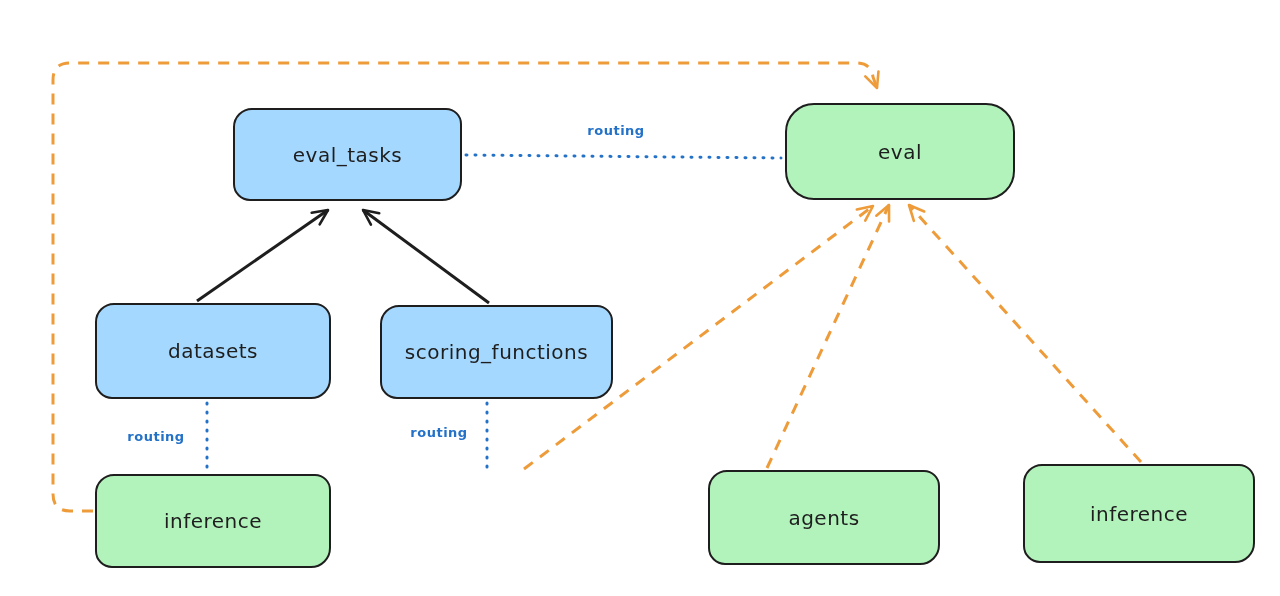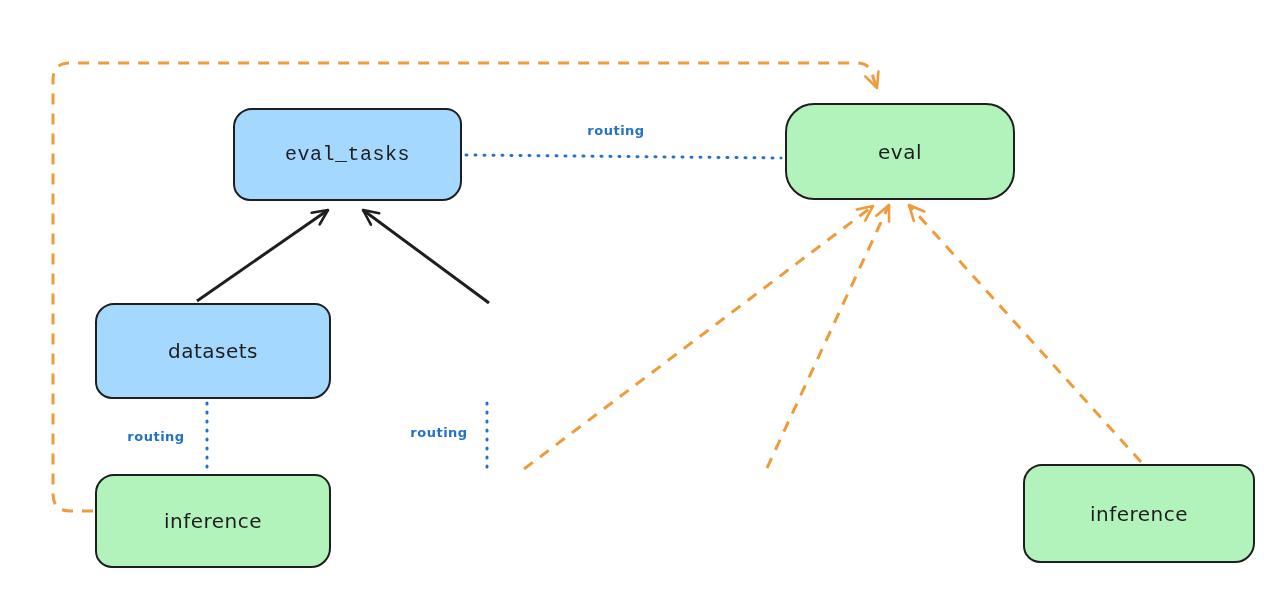"eval_tasks" div.node { font-family: Liberation Mono, monospace -> none }
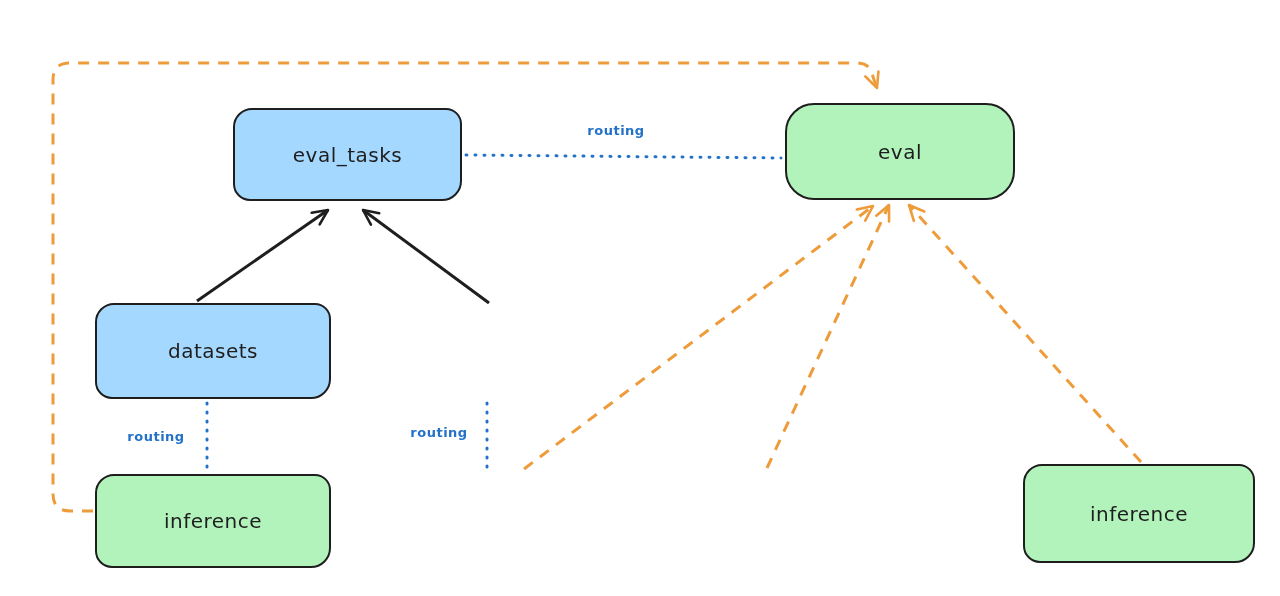"scoring_functions" div.node { html: none -> <div> <span>scoring_functions</span> </div> }
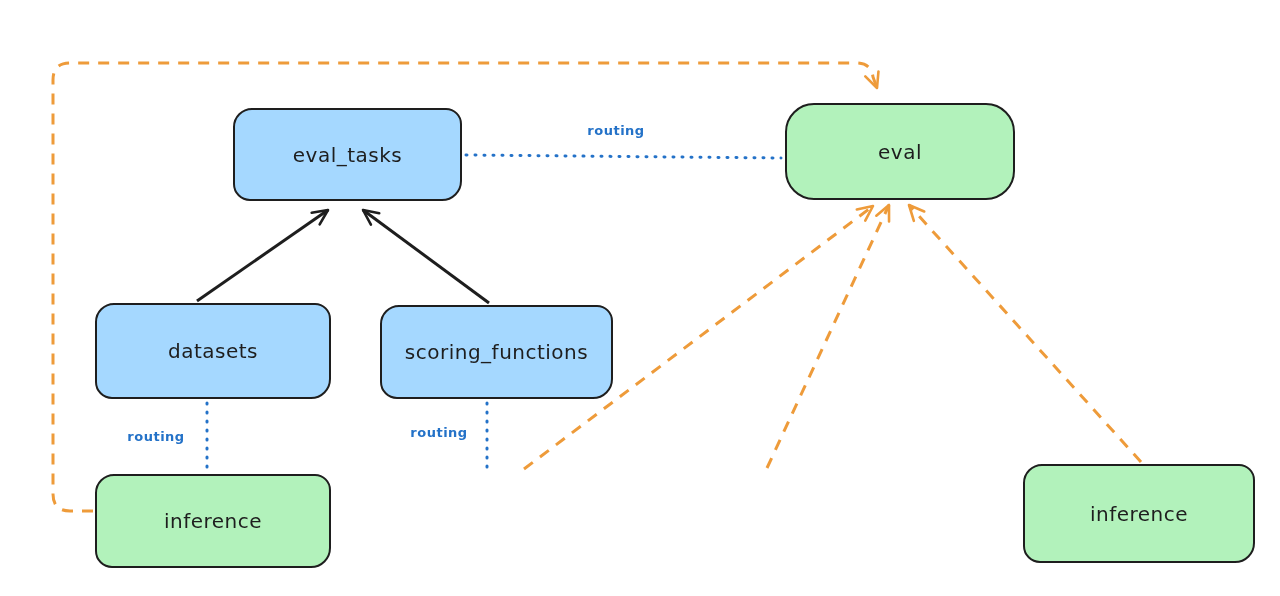"agents" div.node { html: none -> <div> <span>agents</span> </div> }
